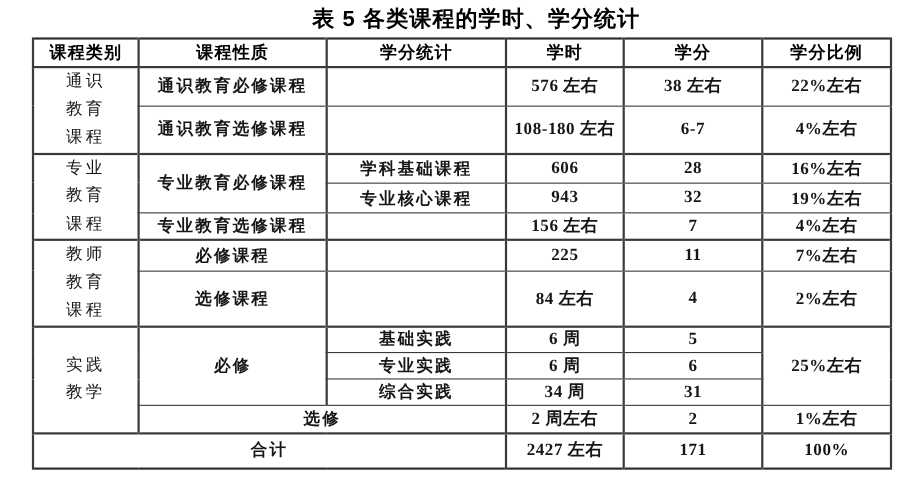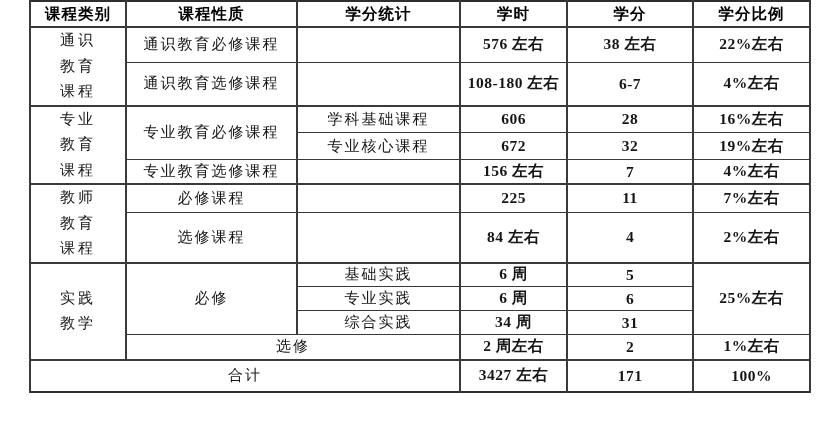"表 5 各类课程的学时、学分统计" div.doc-title { html: none -> <div>表 5 各类课程的学时、学分统计</div> }
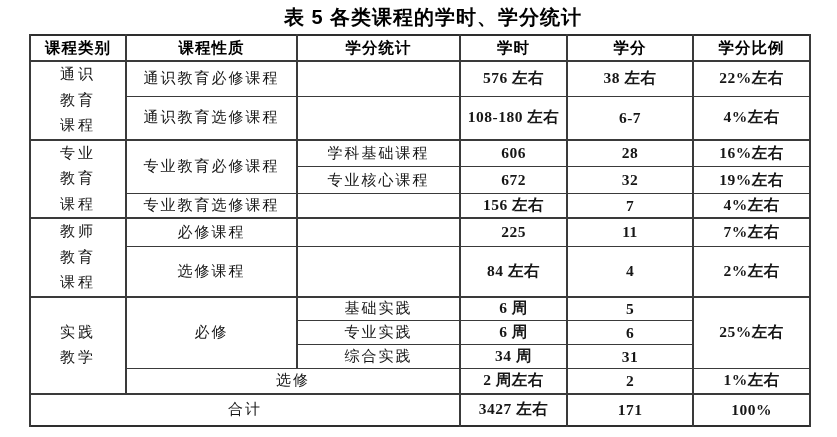"通识教育必修课程" .zh { font-weight: none -> bold }
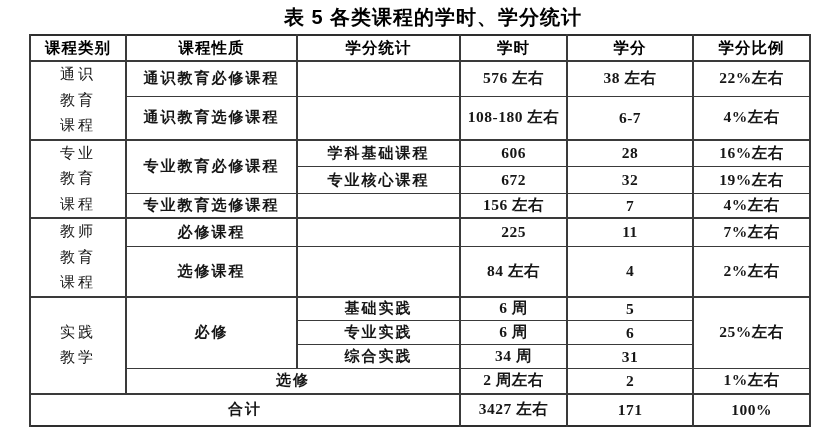"672" td.val { text: 672 -> 943 }
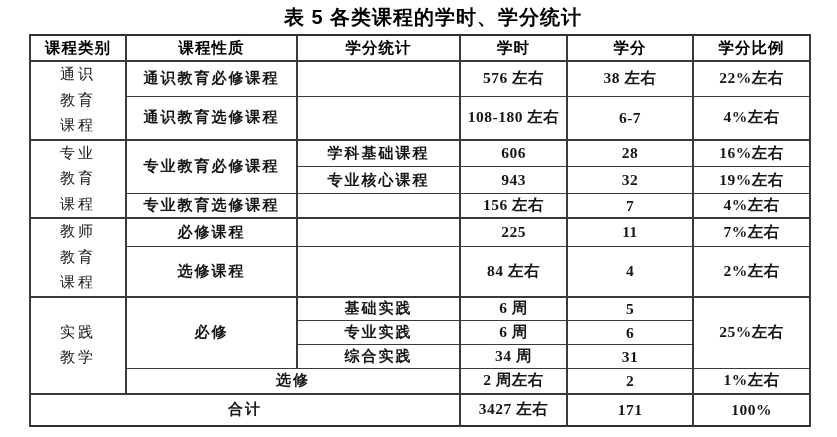"3427 左右" td.val { text: 3427 -> 2427 }
